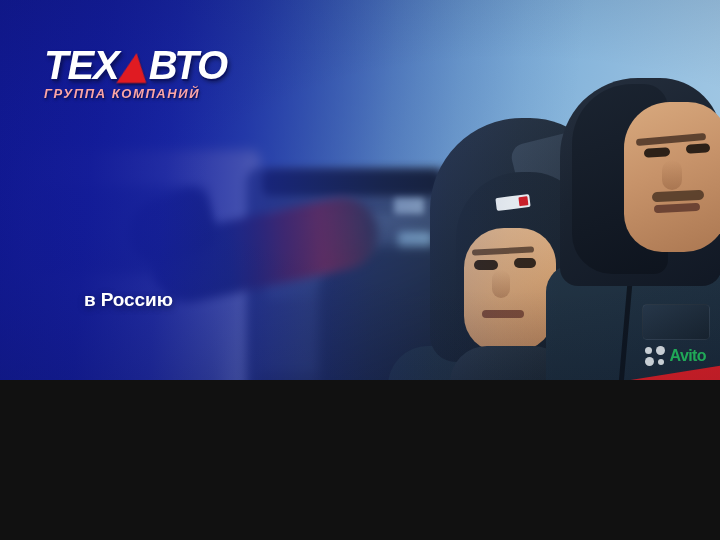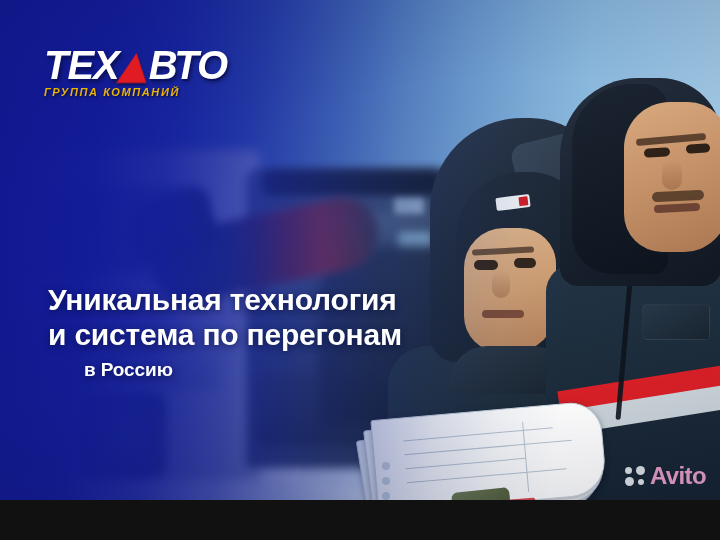"ТЕХ ВТО" .stage { height: 500px -> 380px }
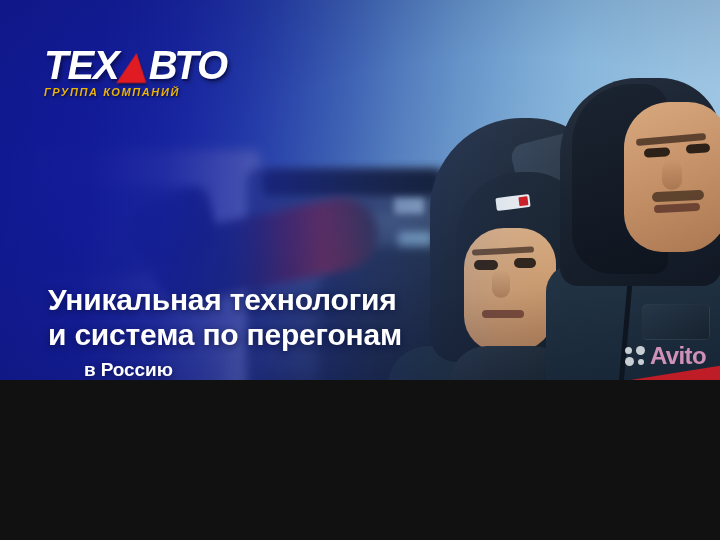"ГРУППА КОМПАНИЙ" .logo-sub { color: #eab308 -> #fca5a5; font-size: 11px -> 13px }
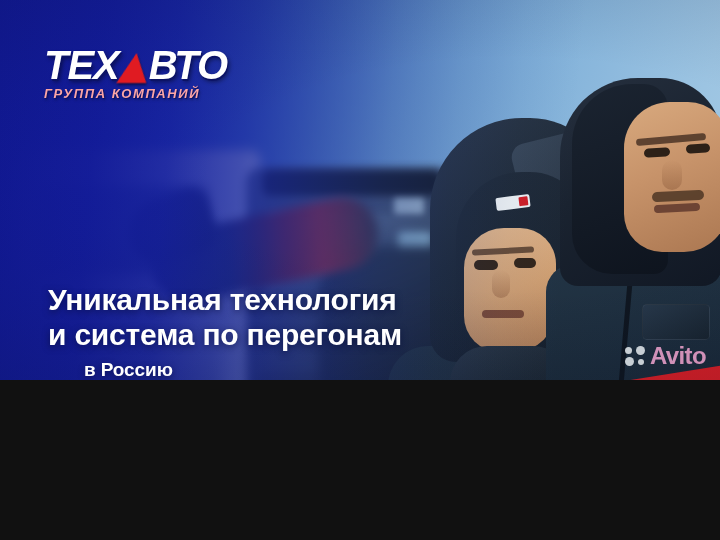"Уникальная технология" h1.h1 { html: <h1> <span>Уникальная технология</span> <span>и система по перегонам</span> </h1> -> none }
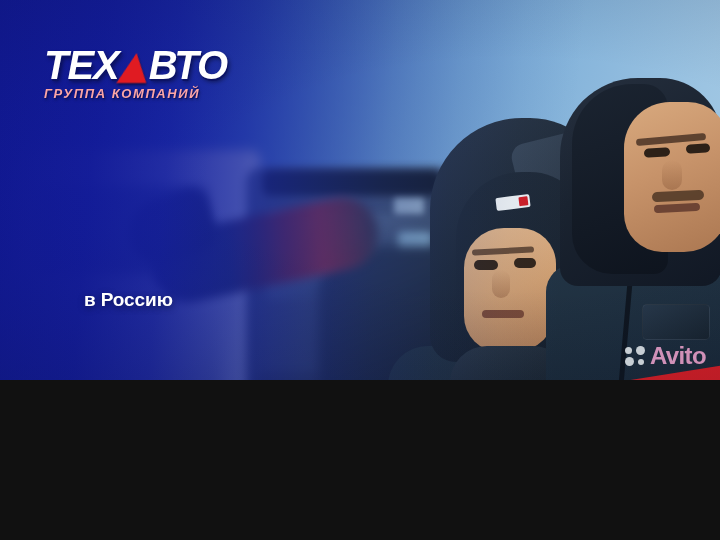"Avito" .avito-txt { color: #f9a8d4 -> #22c55e; font-size: 24px -> 16px }
